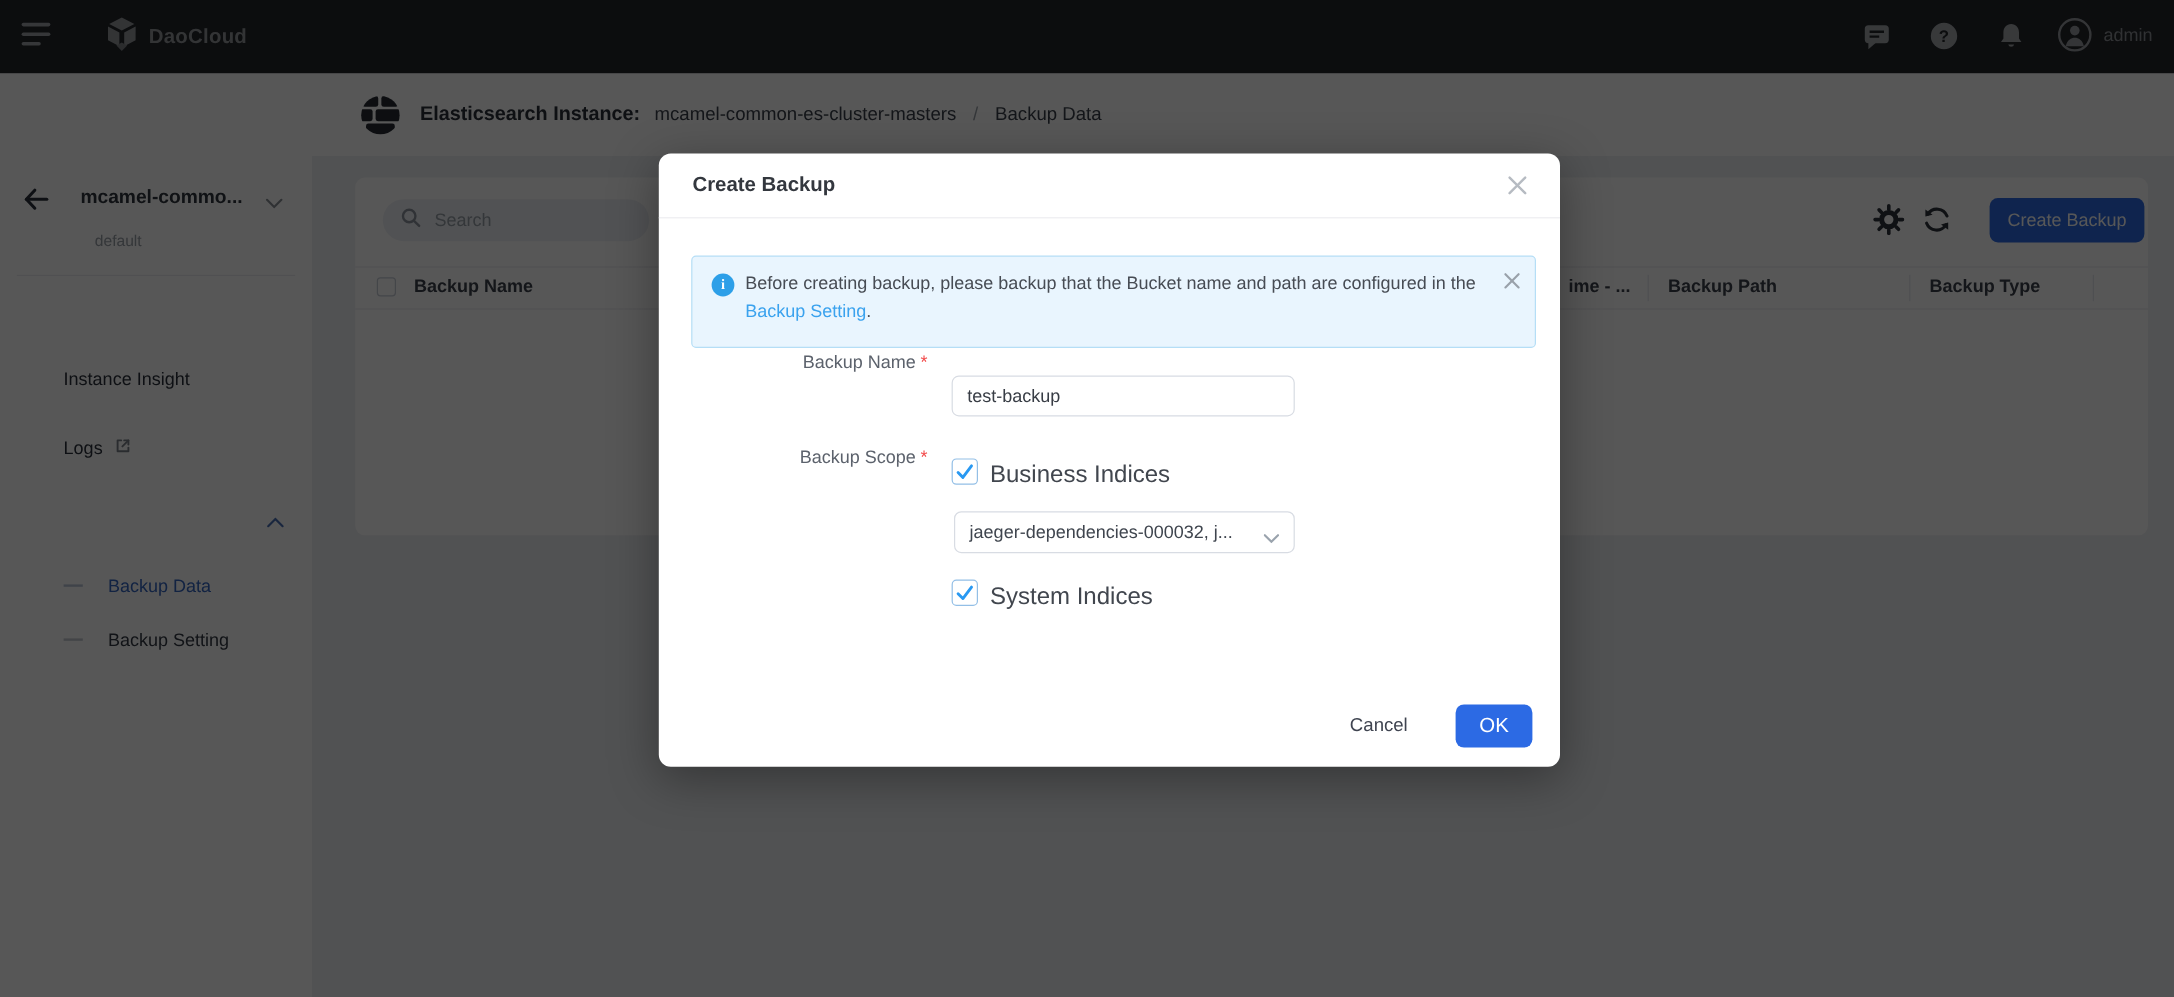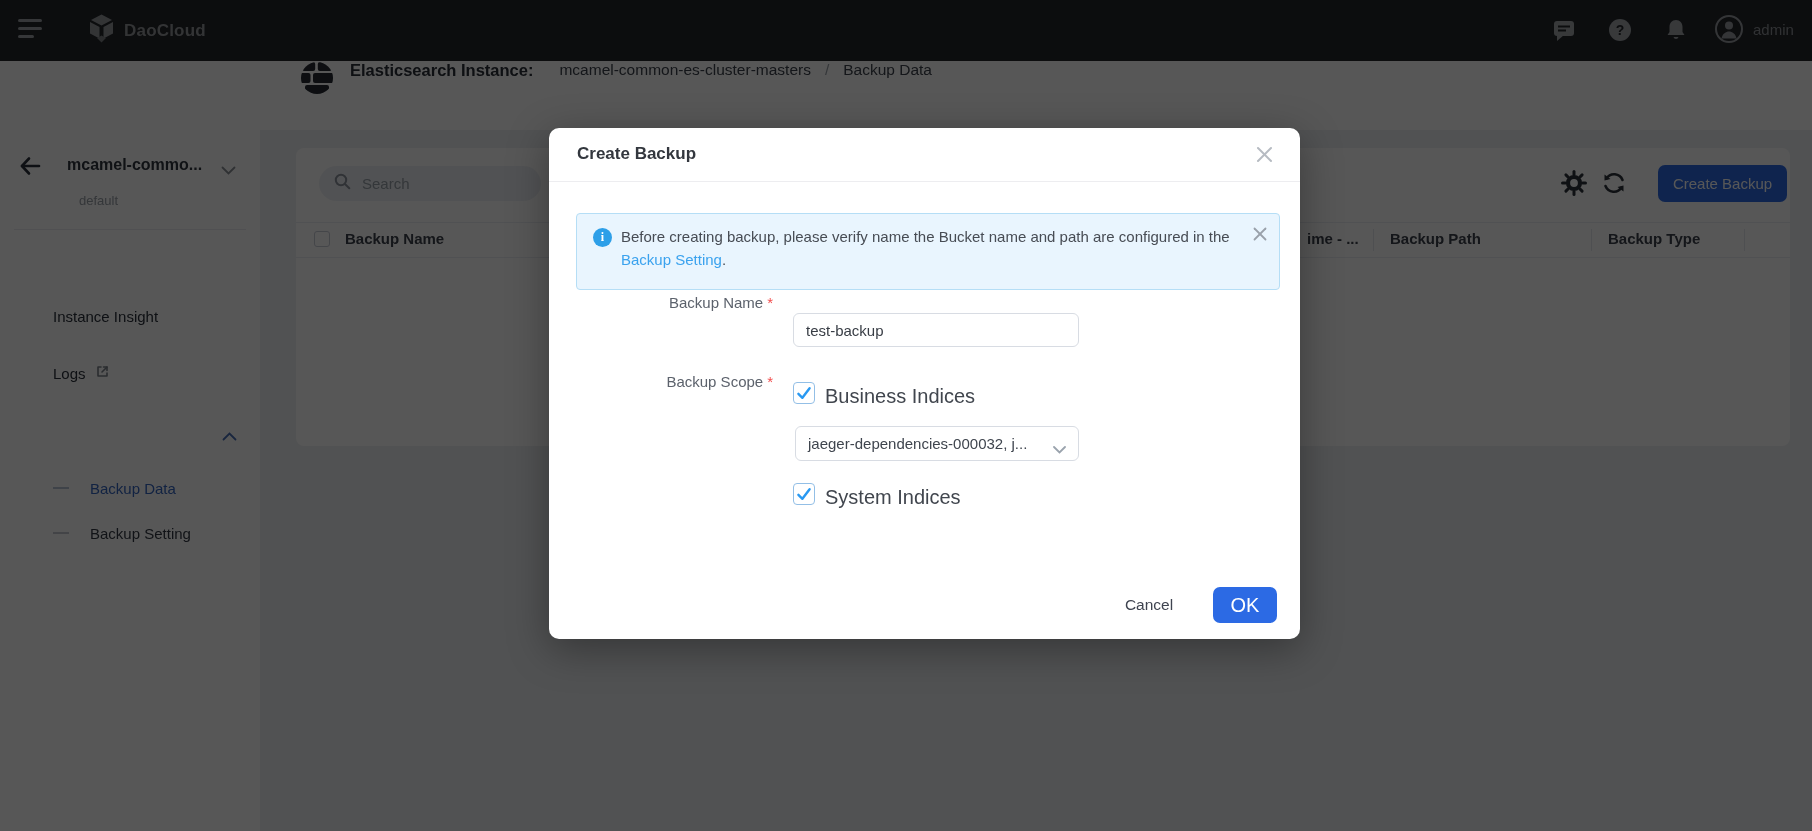"Elasticsearch Instance:" #page-header { align-items: flex-start -> center }
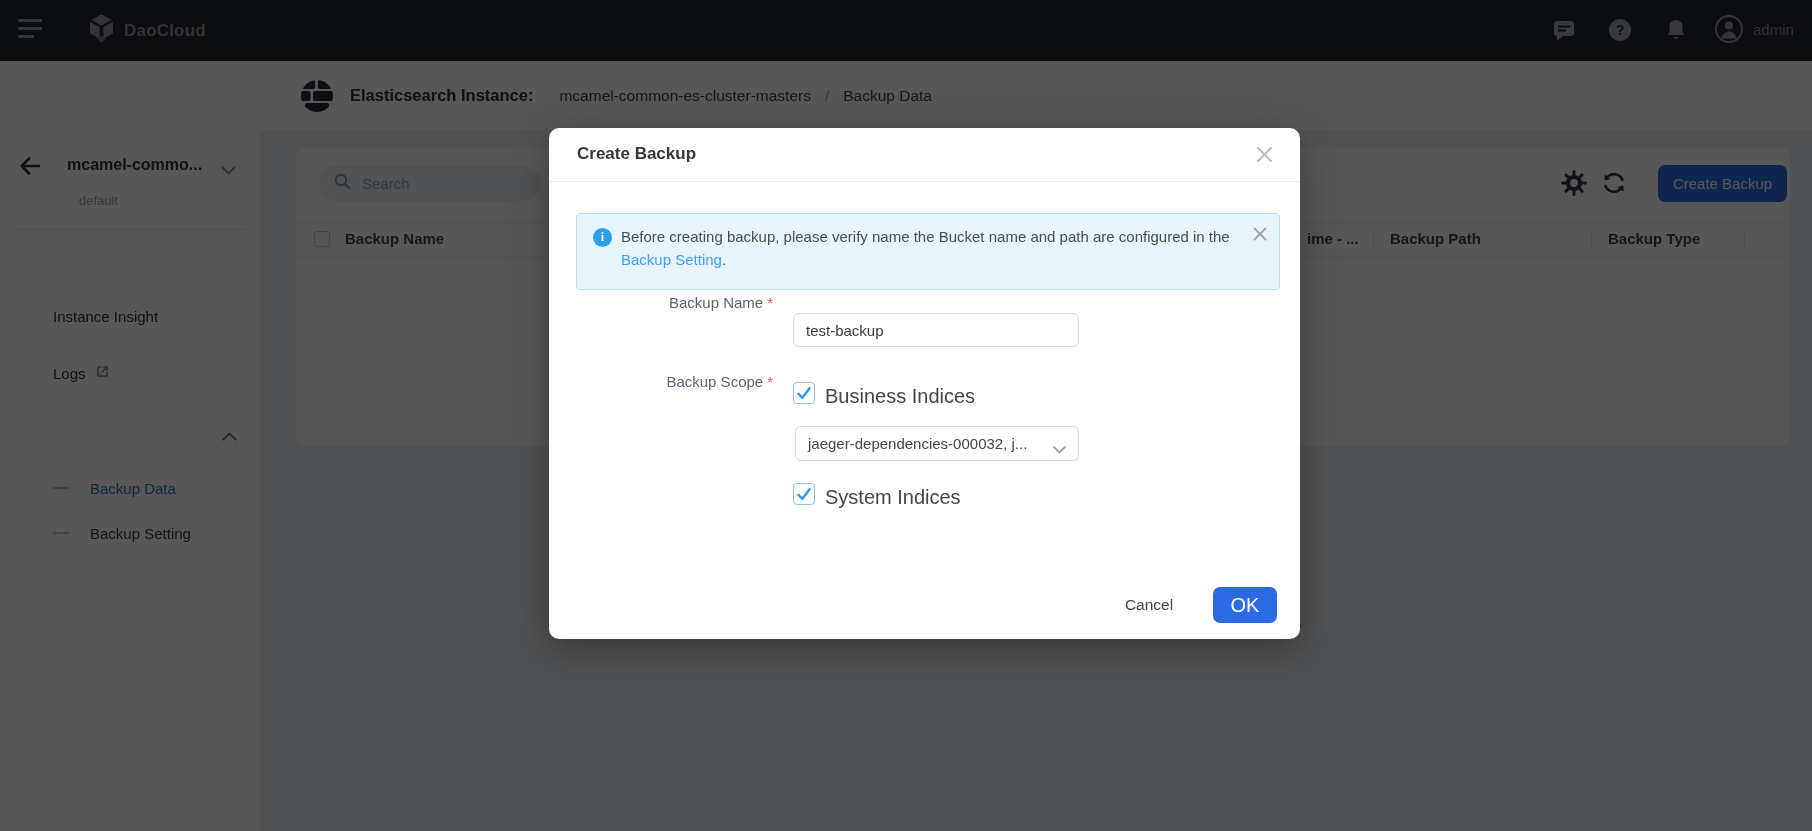"mcamel-common-es-cluster-masters" #crumb-instance { margin-left: 26px -> 12px }
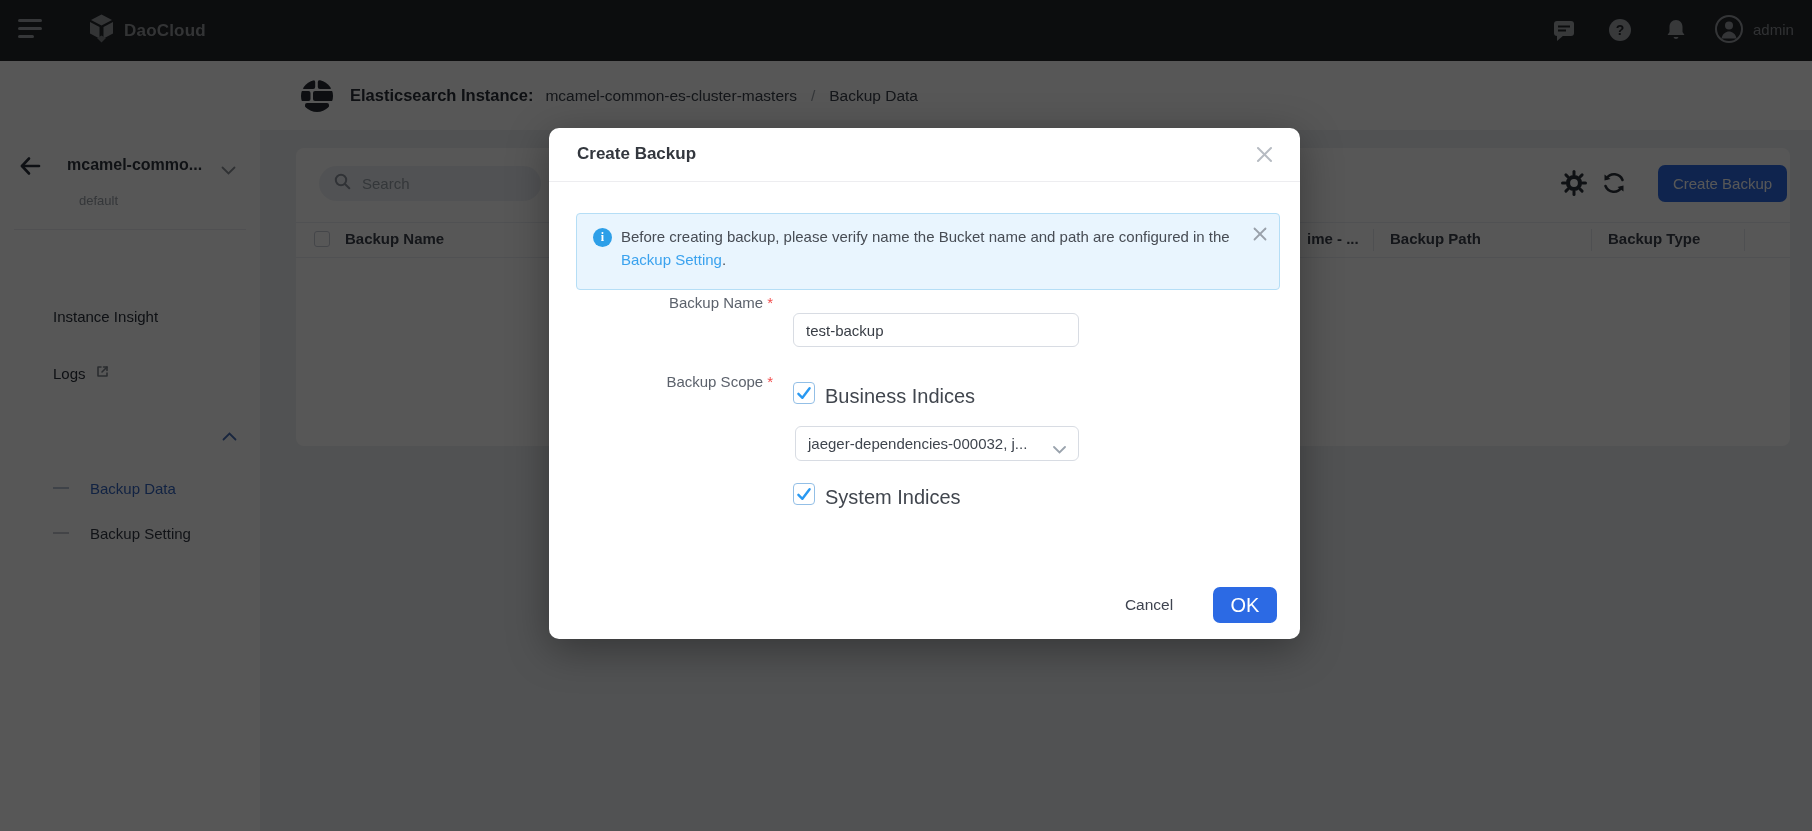"Before creating backup, please verify" span { text: verify name -> backup that }
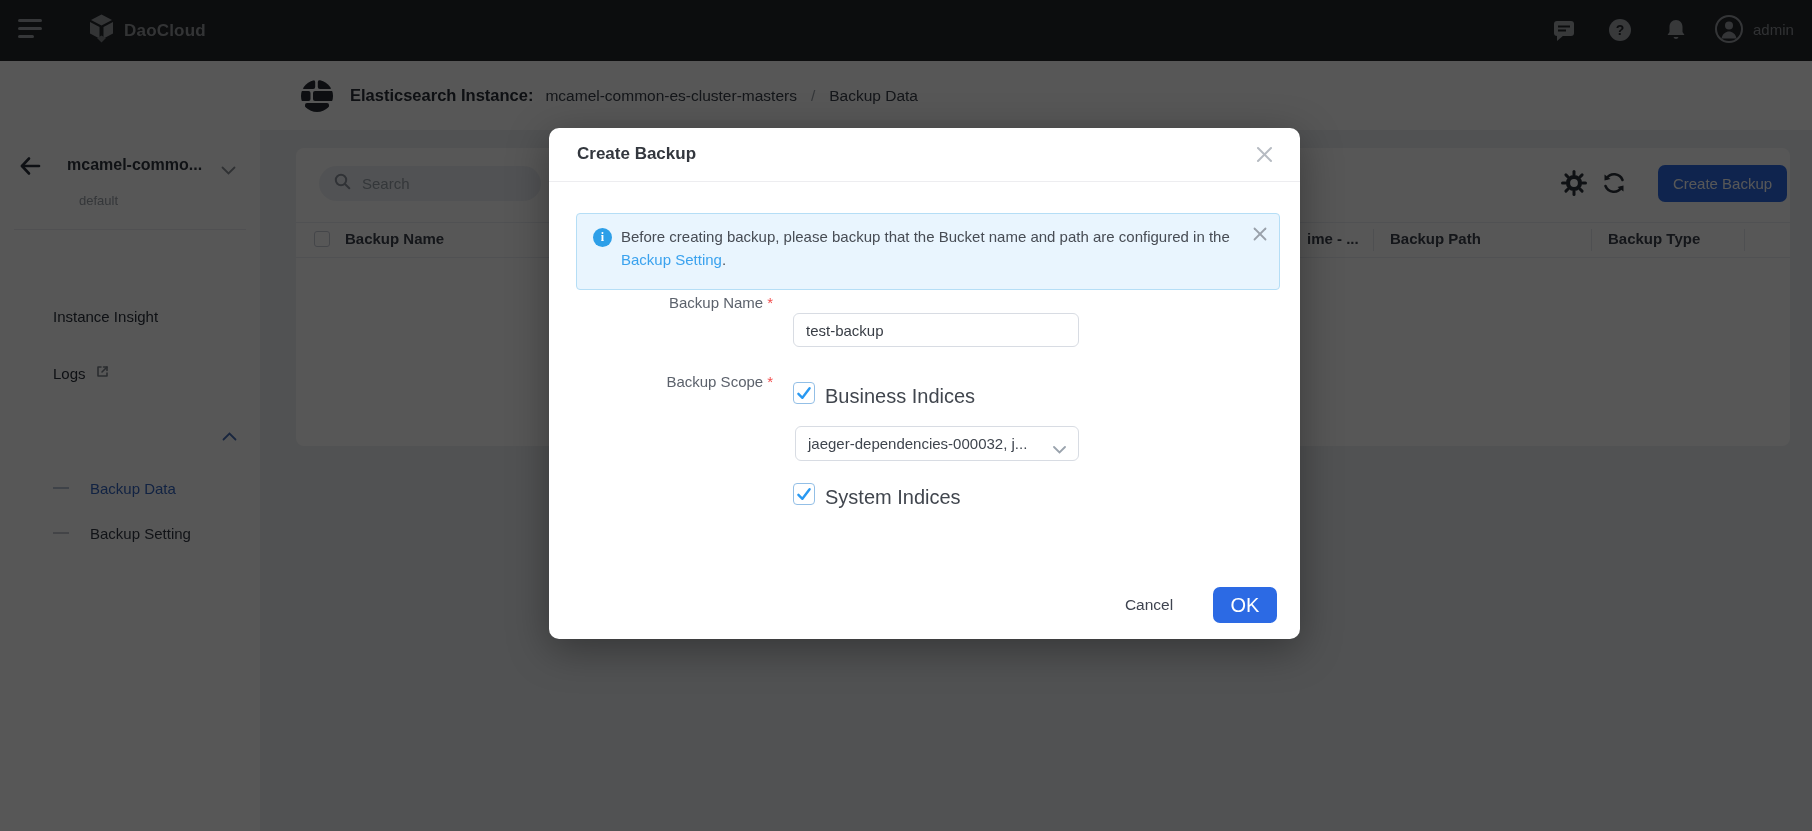"OK" #ok-btn { font-size: 20px -> 17px }
